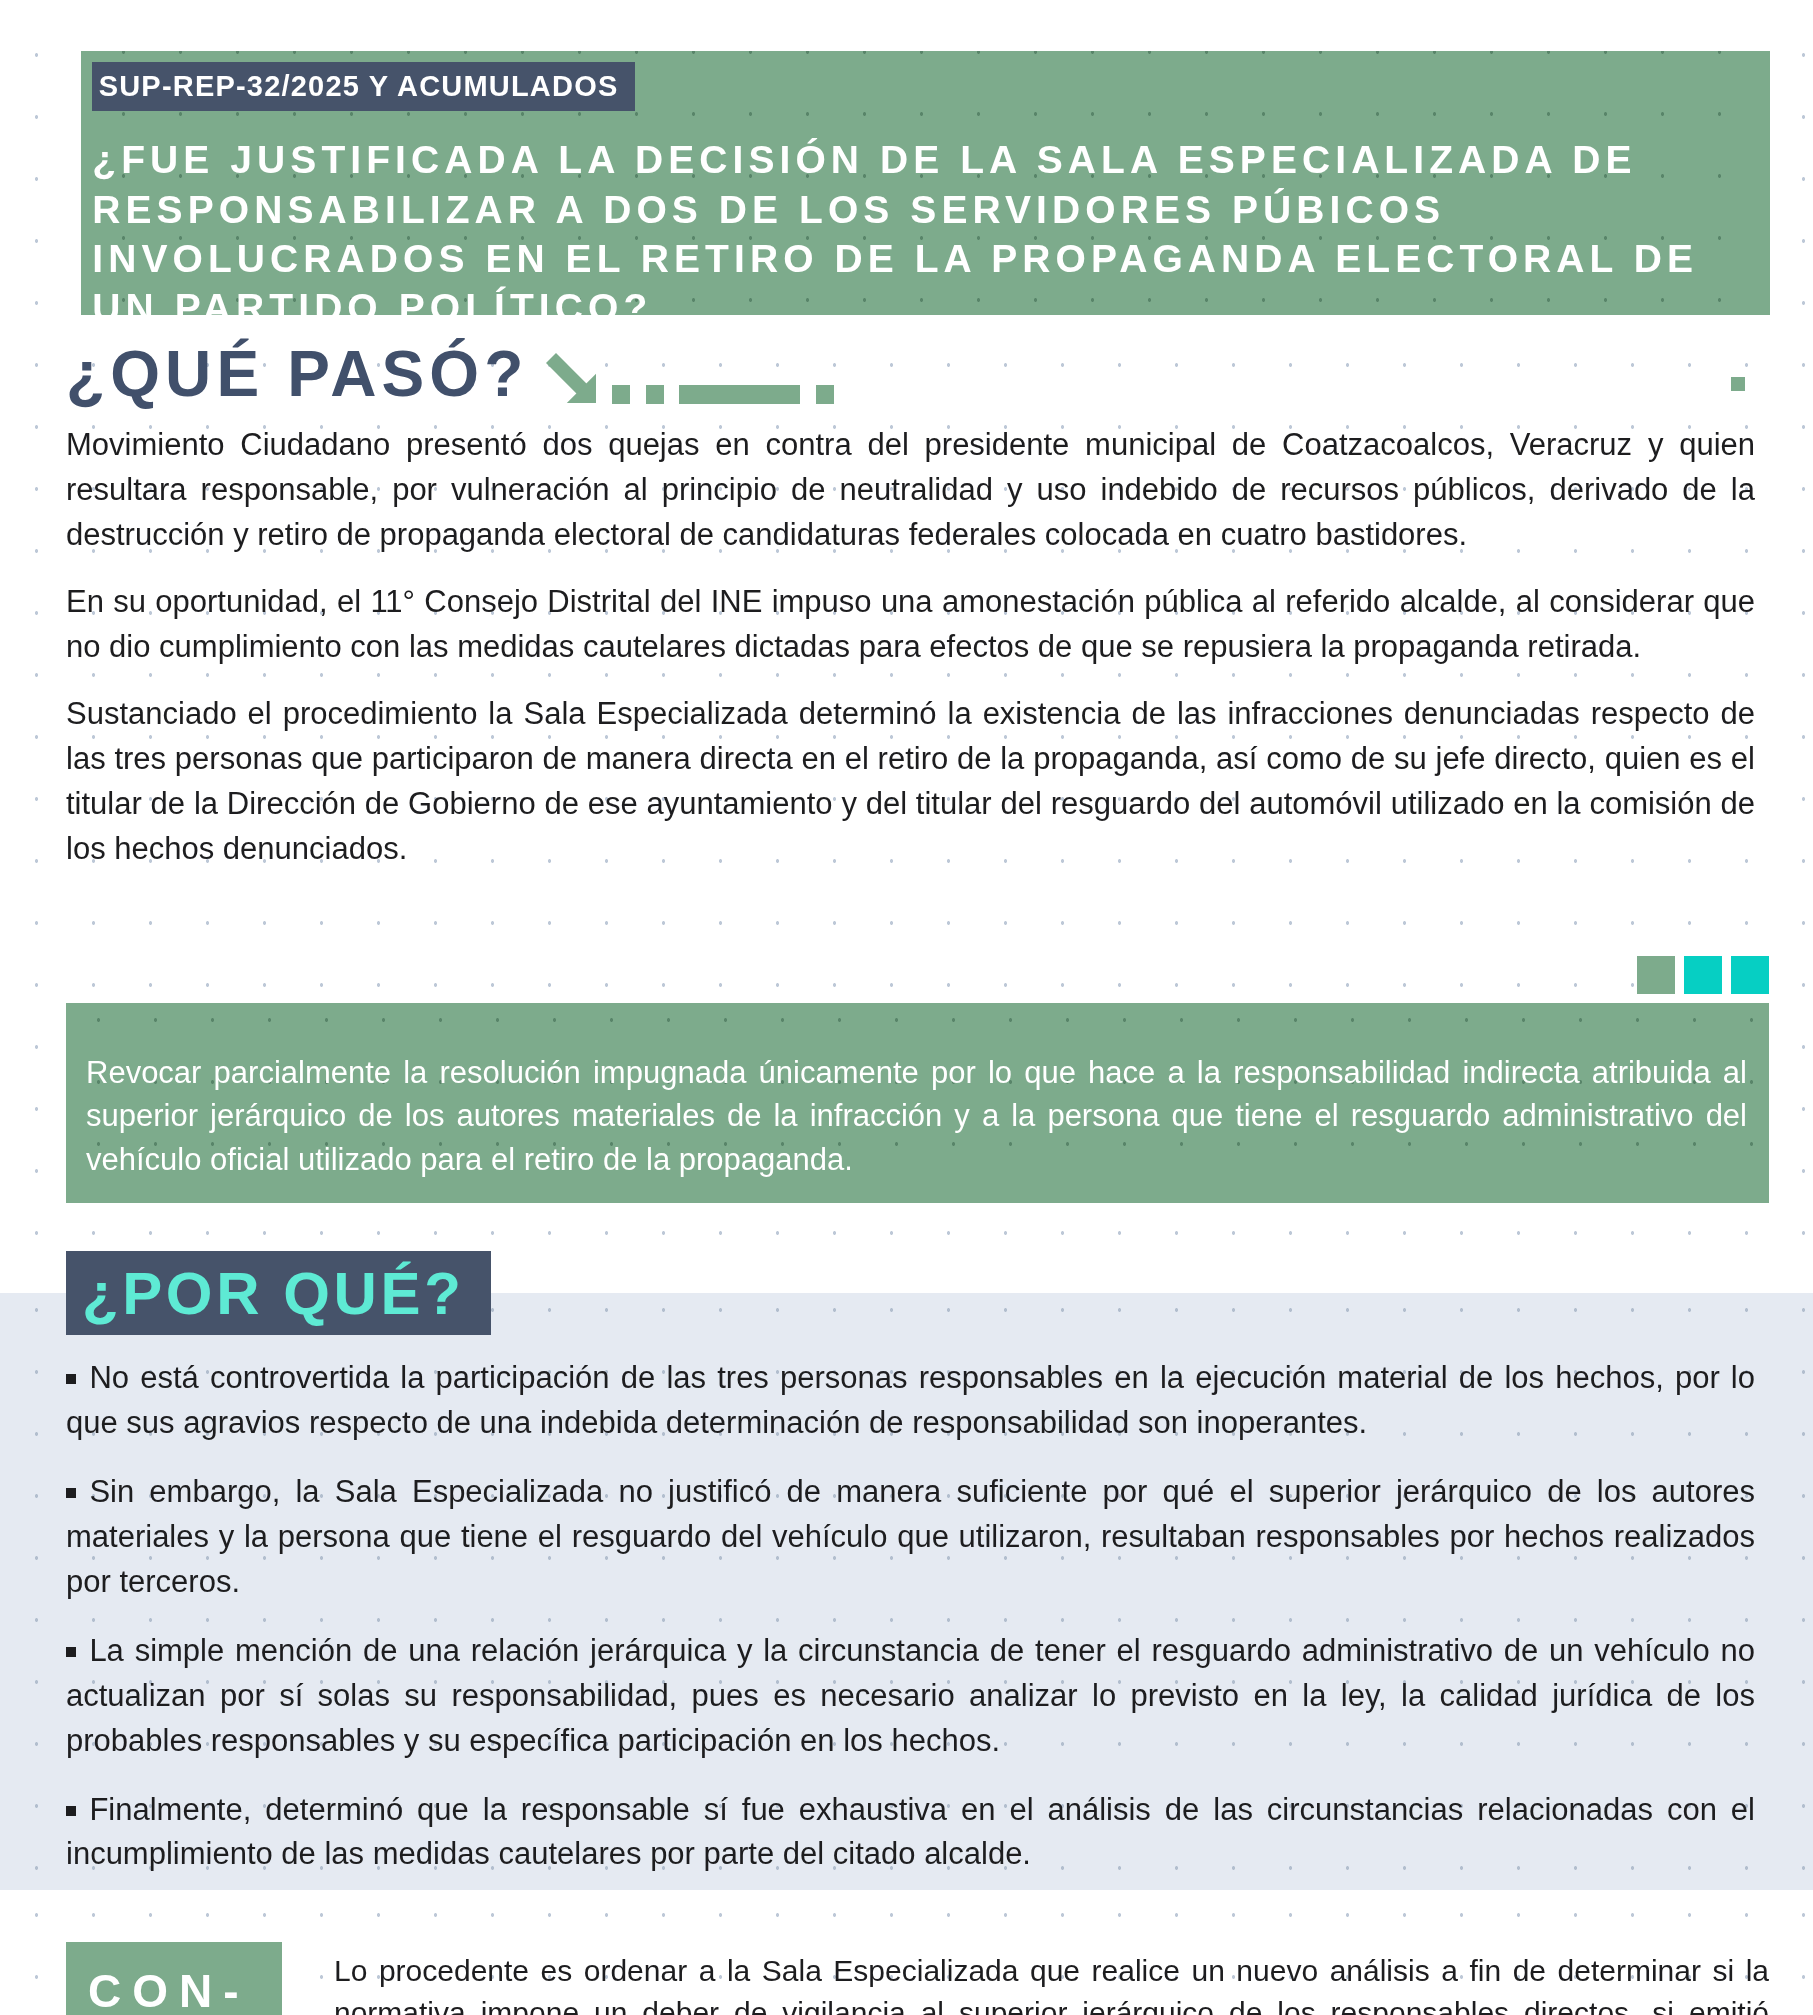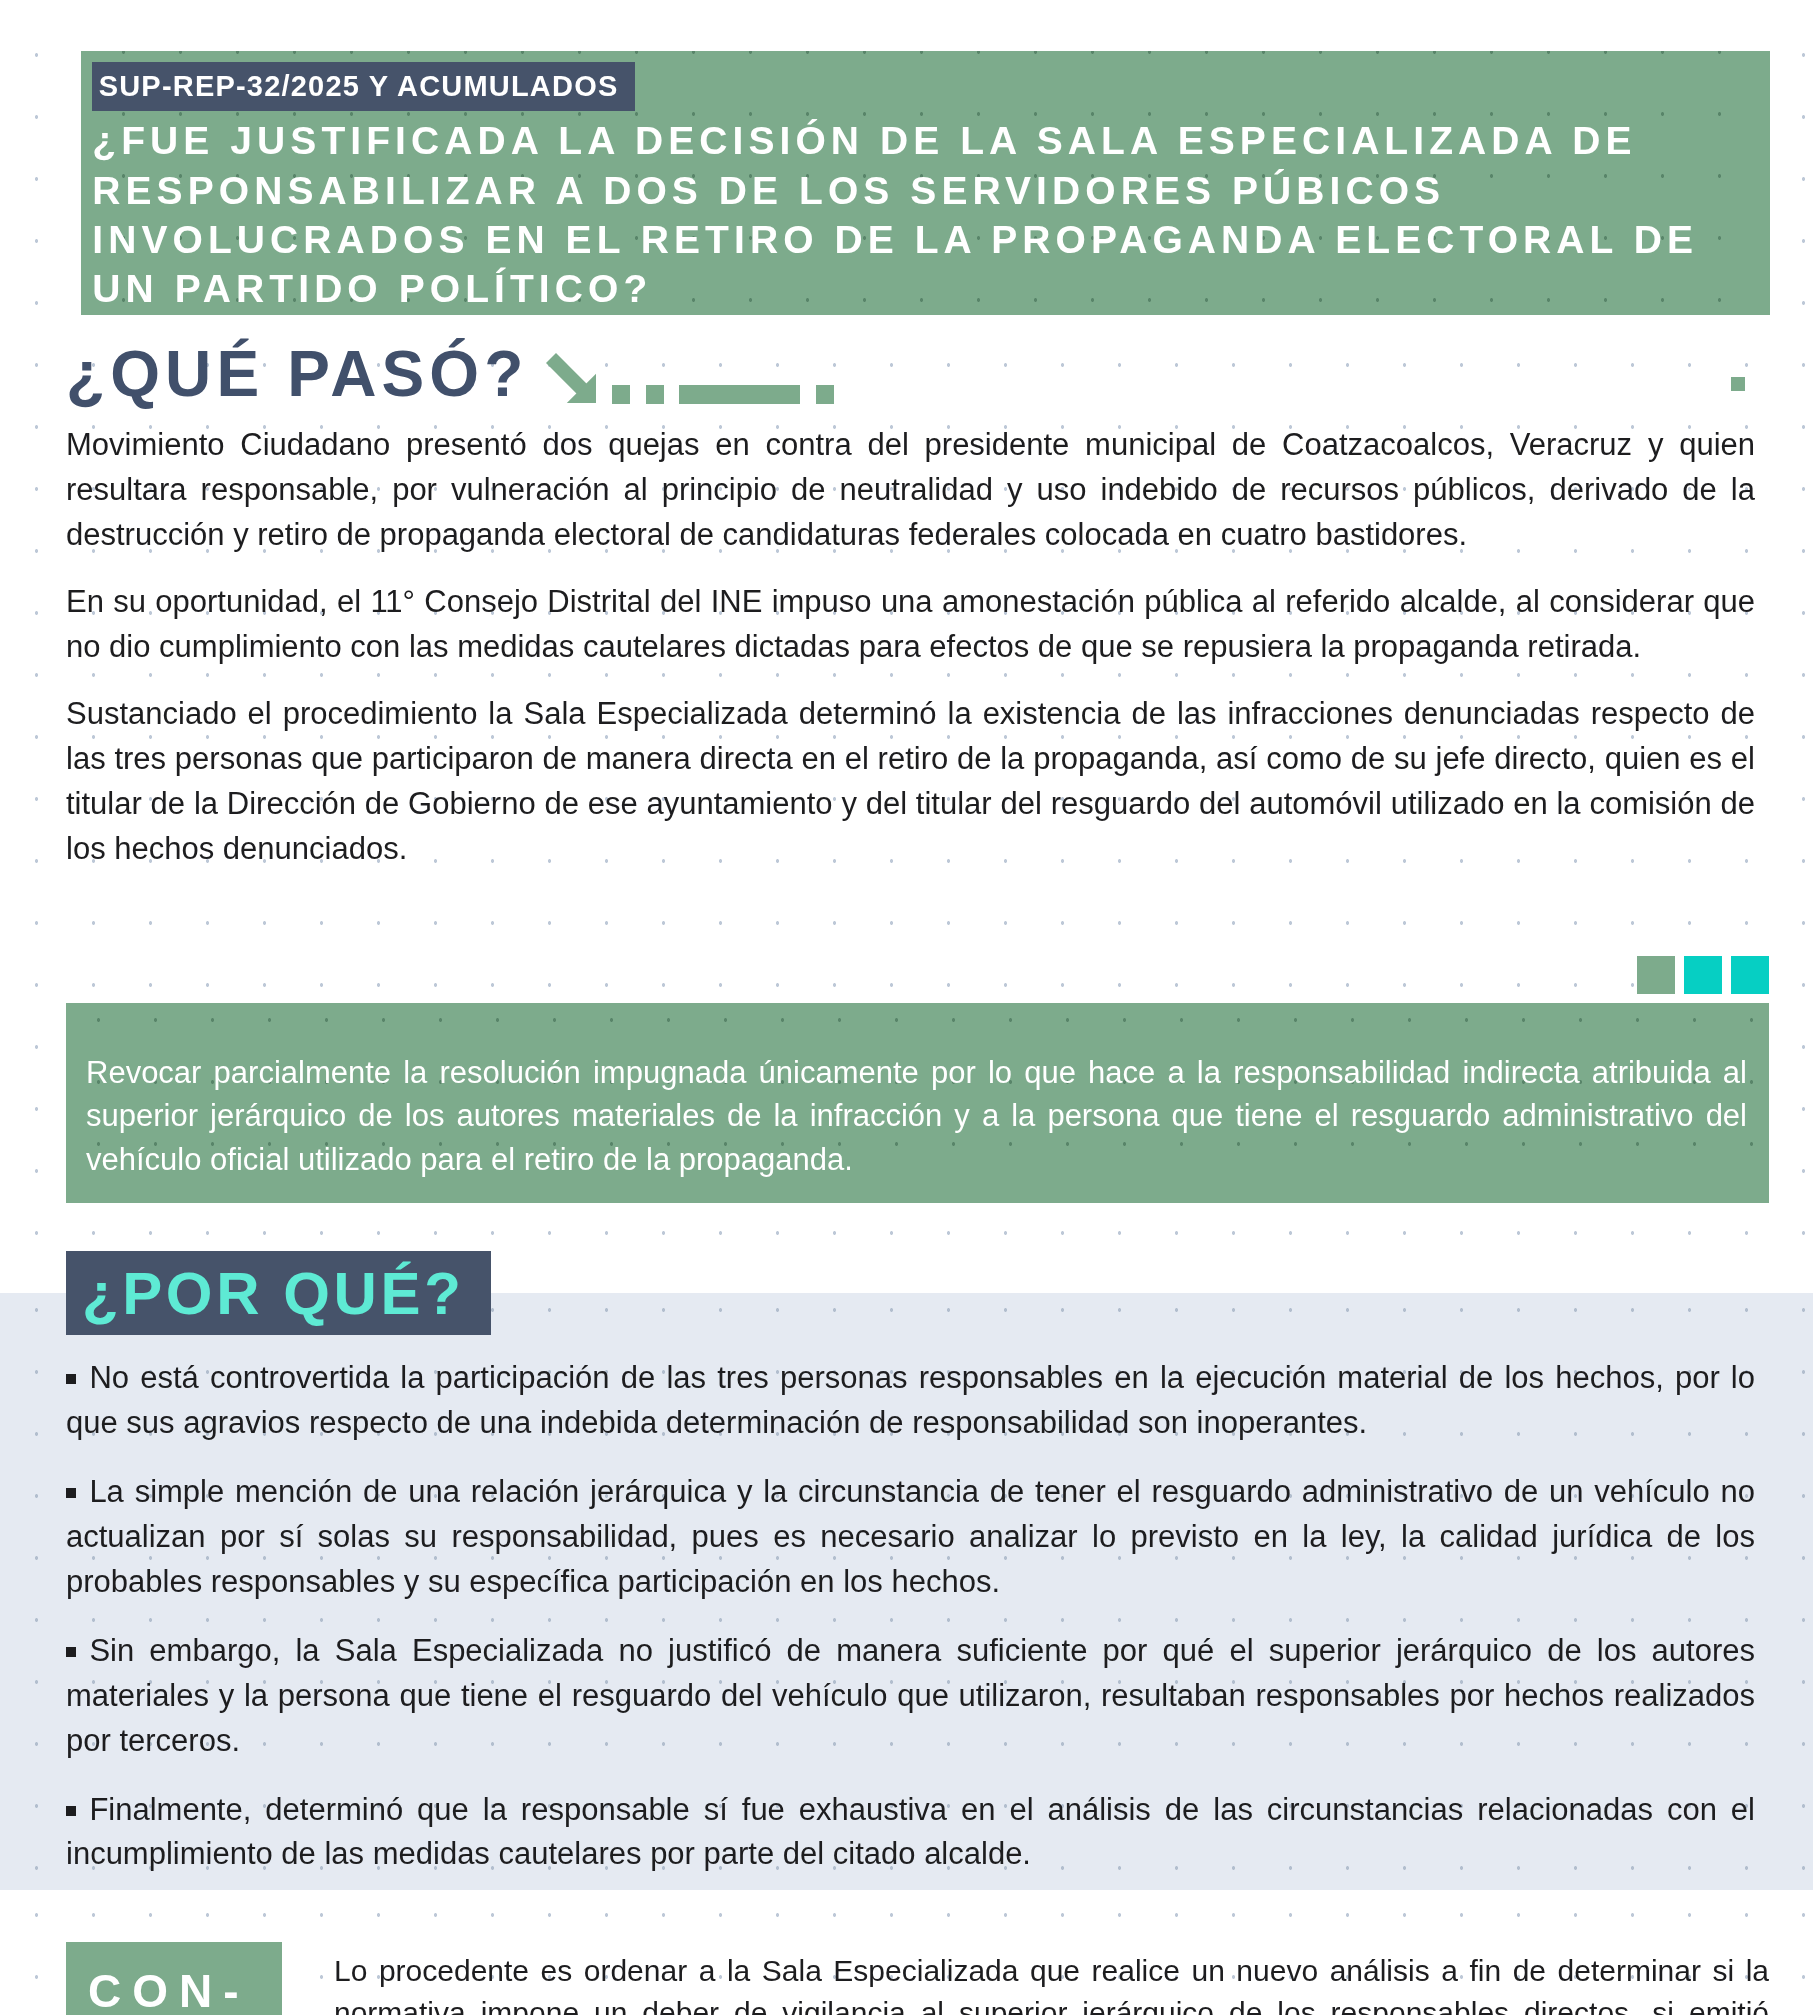"¿FUE JUSTIFICADA LA DECISIÓN DE" .main-title { margin-top: 5px -> 24px }
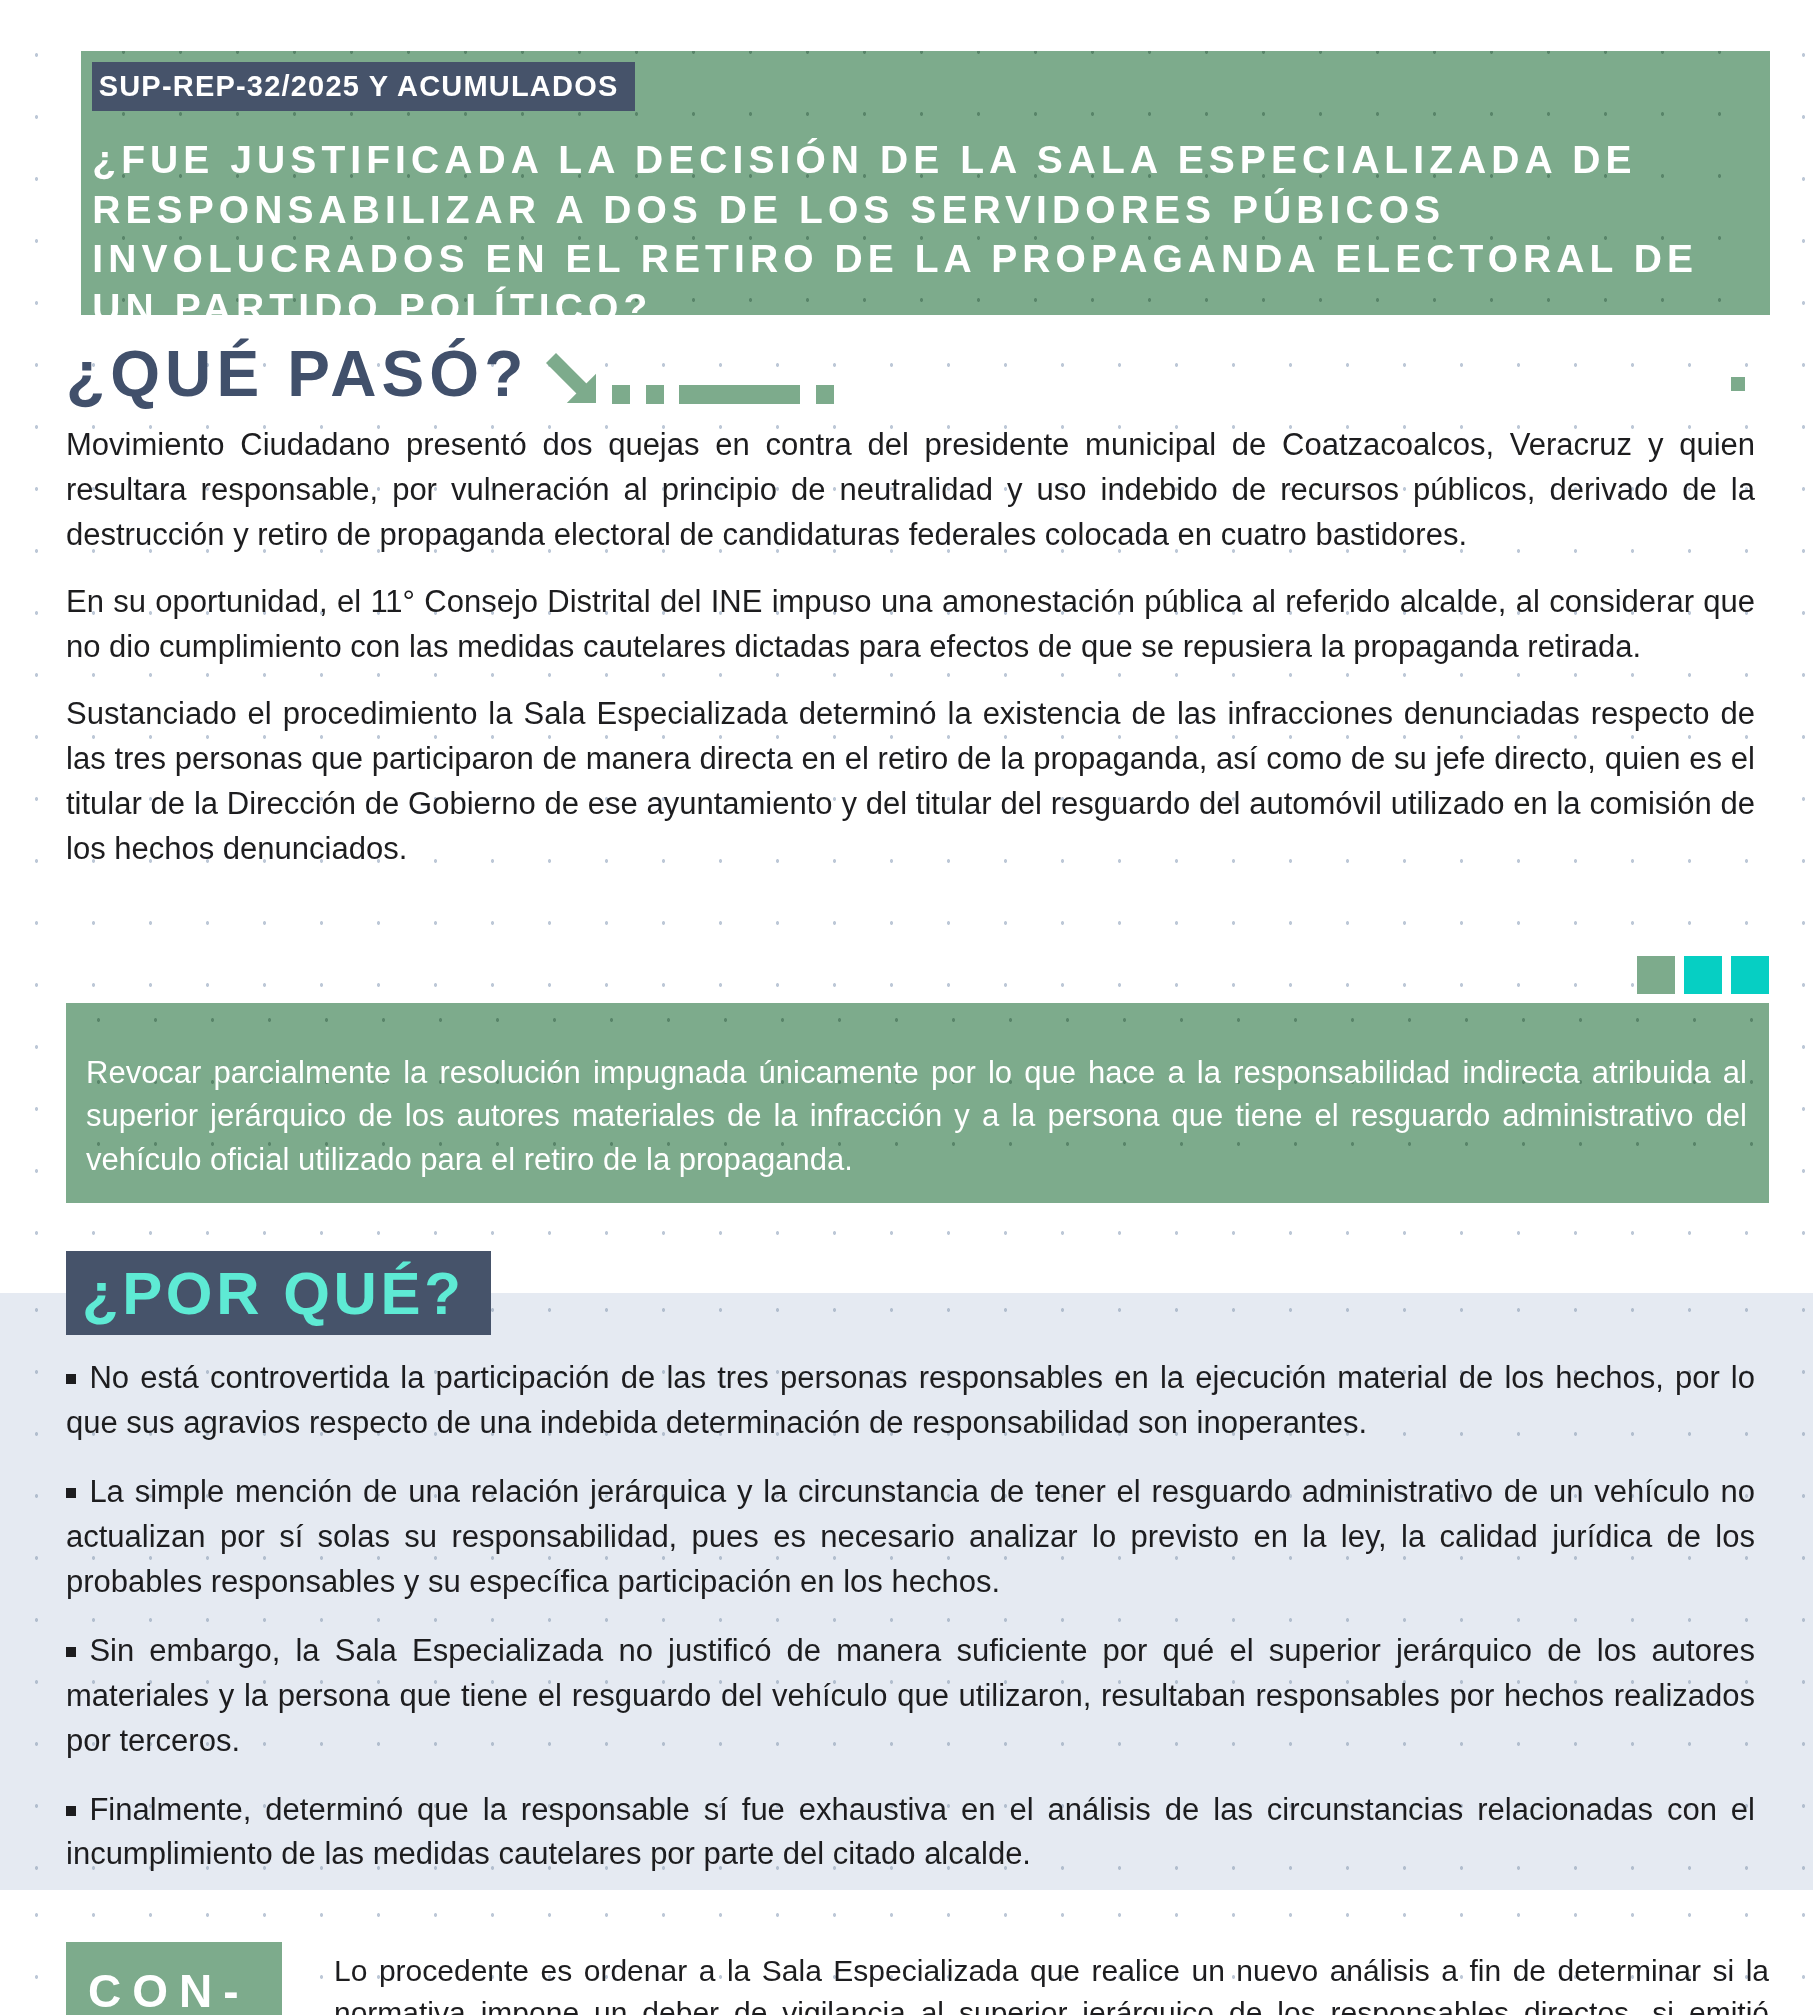"La simple mención de una" li { order: before "Sin embargo, la Sala Especializada" -> after "Sin embargo, la Sala Especializada" }
